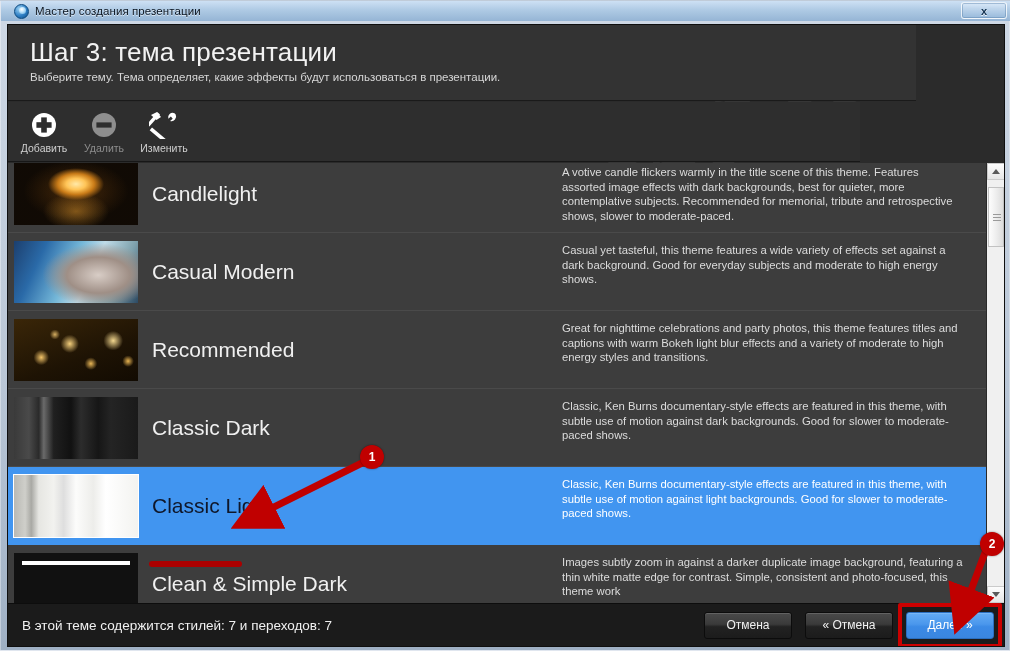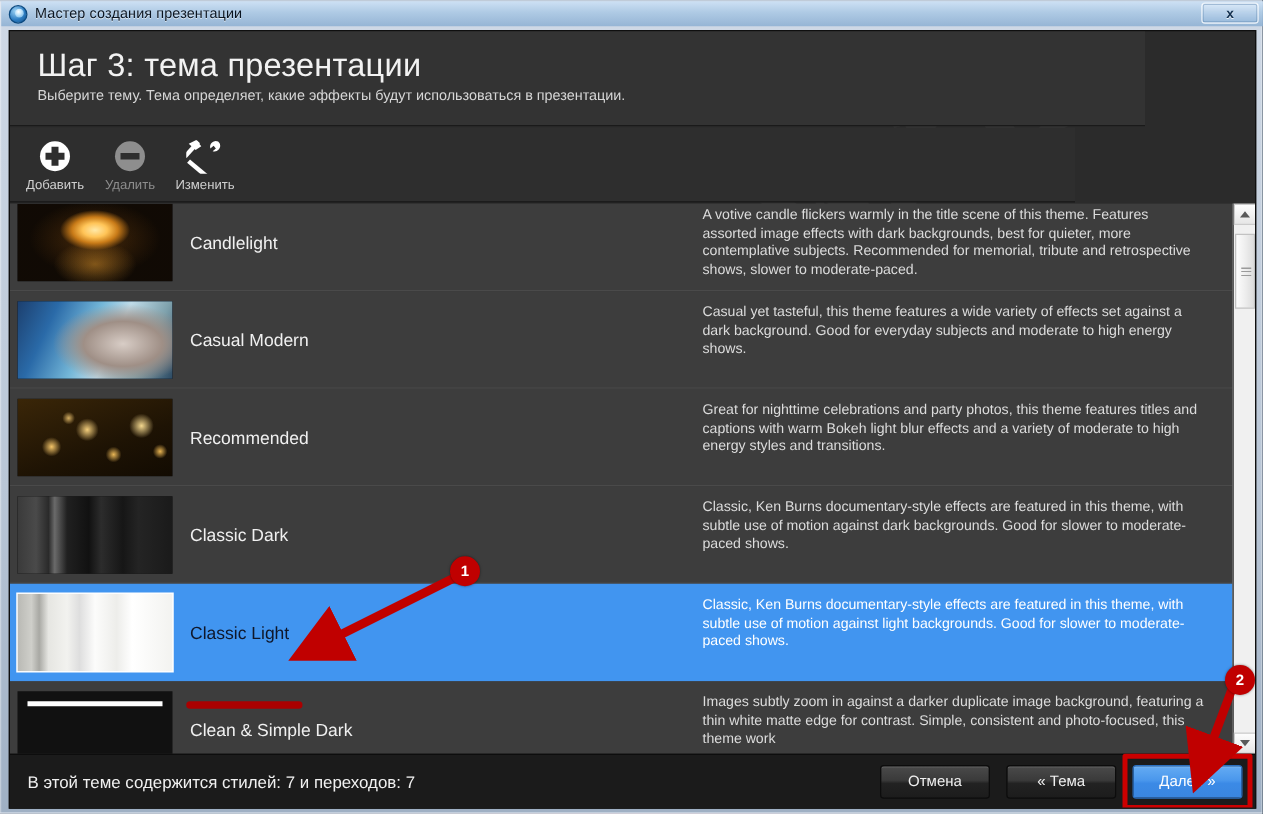"Мастер создания презентации" #titlebar { padding-left: none -> 7px }
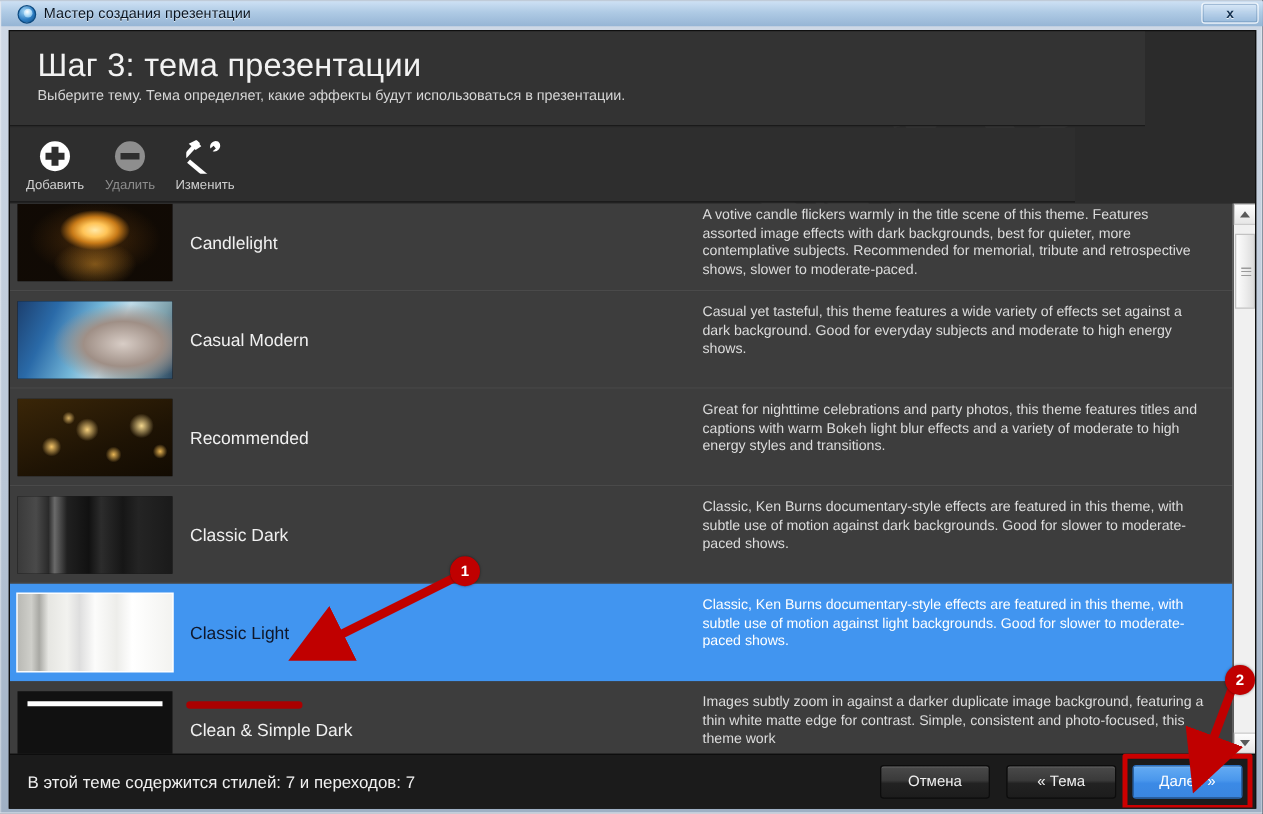"Candlelight" .row-name { font-size: 14px -> 21px }
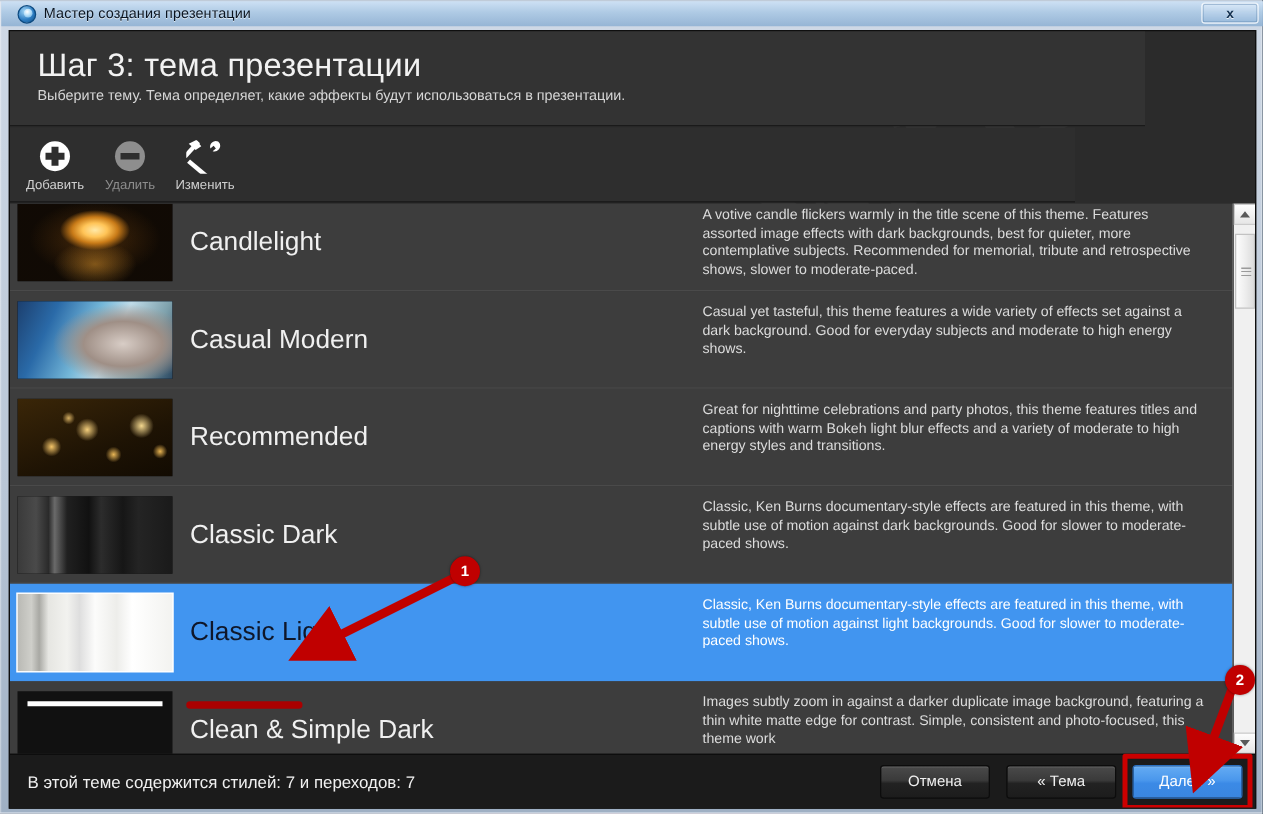"« Тема" div.btn { text: Тема -> Отмена }
